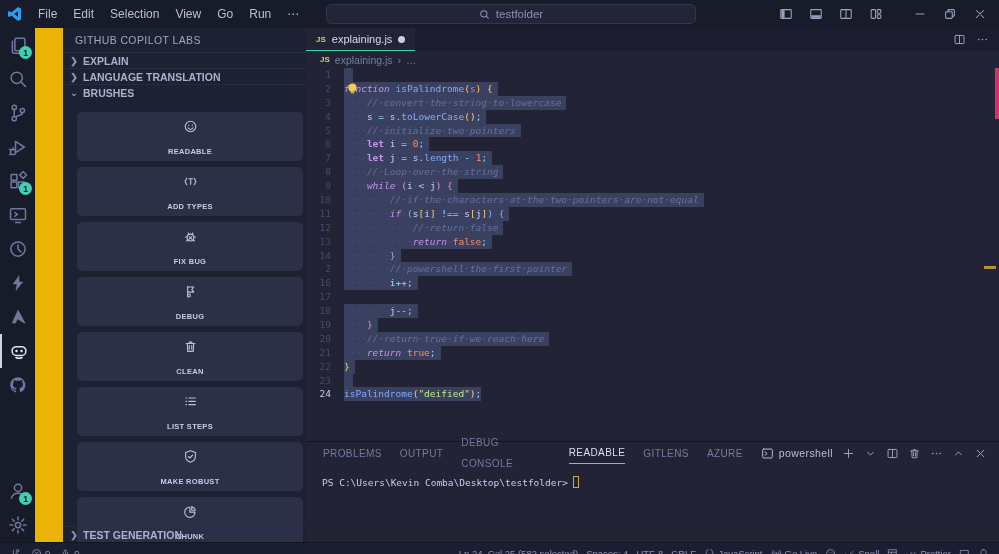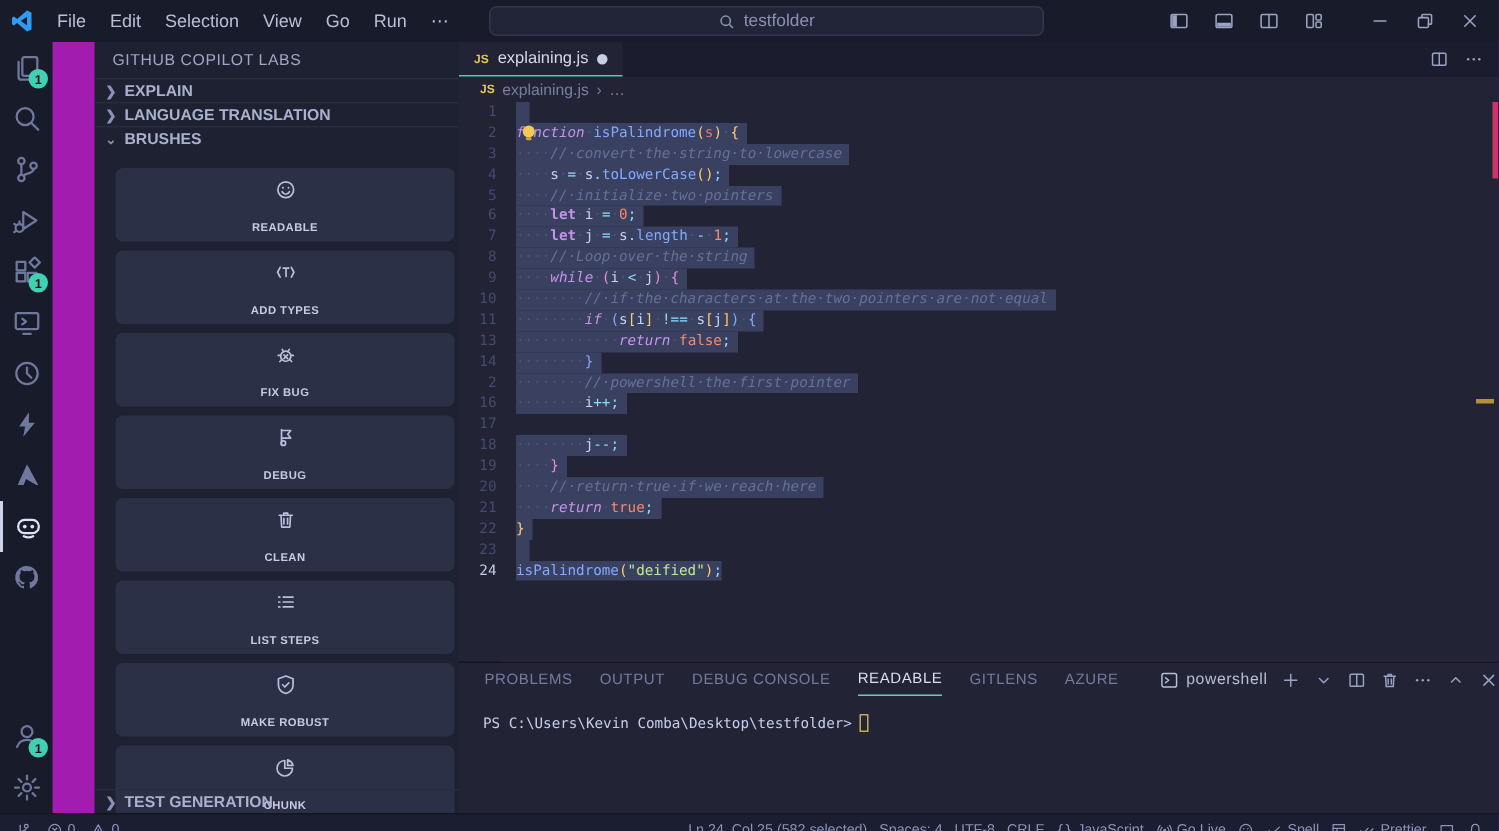"File Edit Selection View Go" #app { background: #a21caf -> #eab308 }
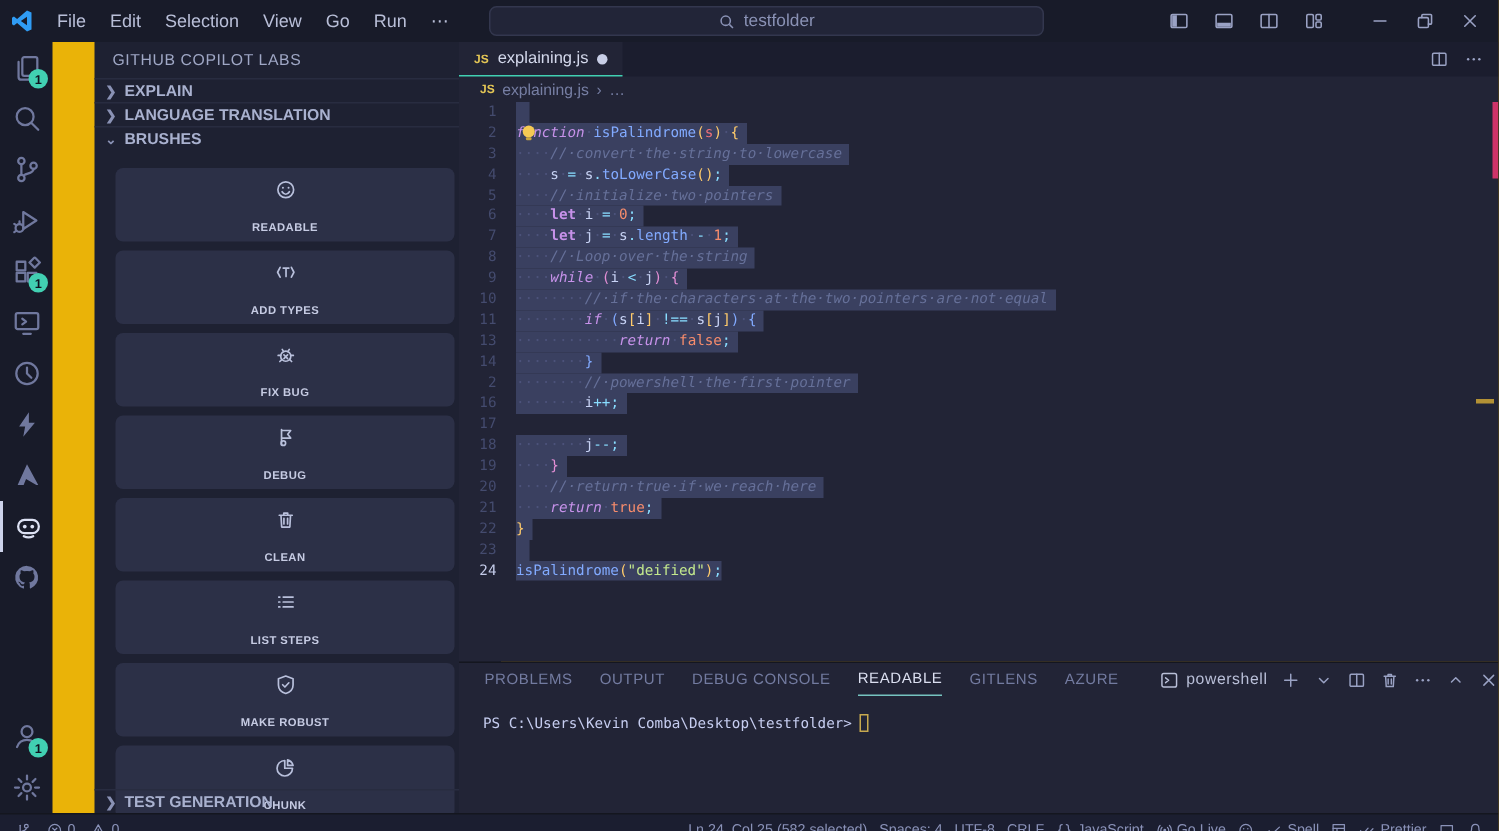"12" div.cline { html: none -> <div><span>12</span><span><span>············</span><span>//·return·false</span></span></div> }
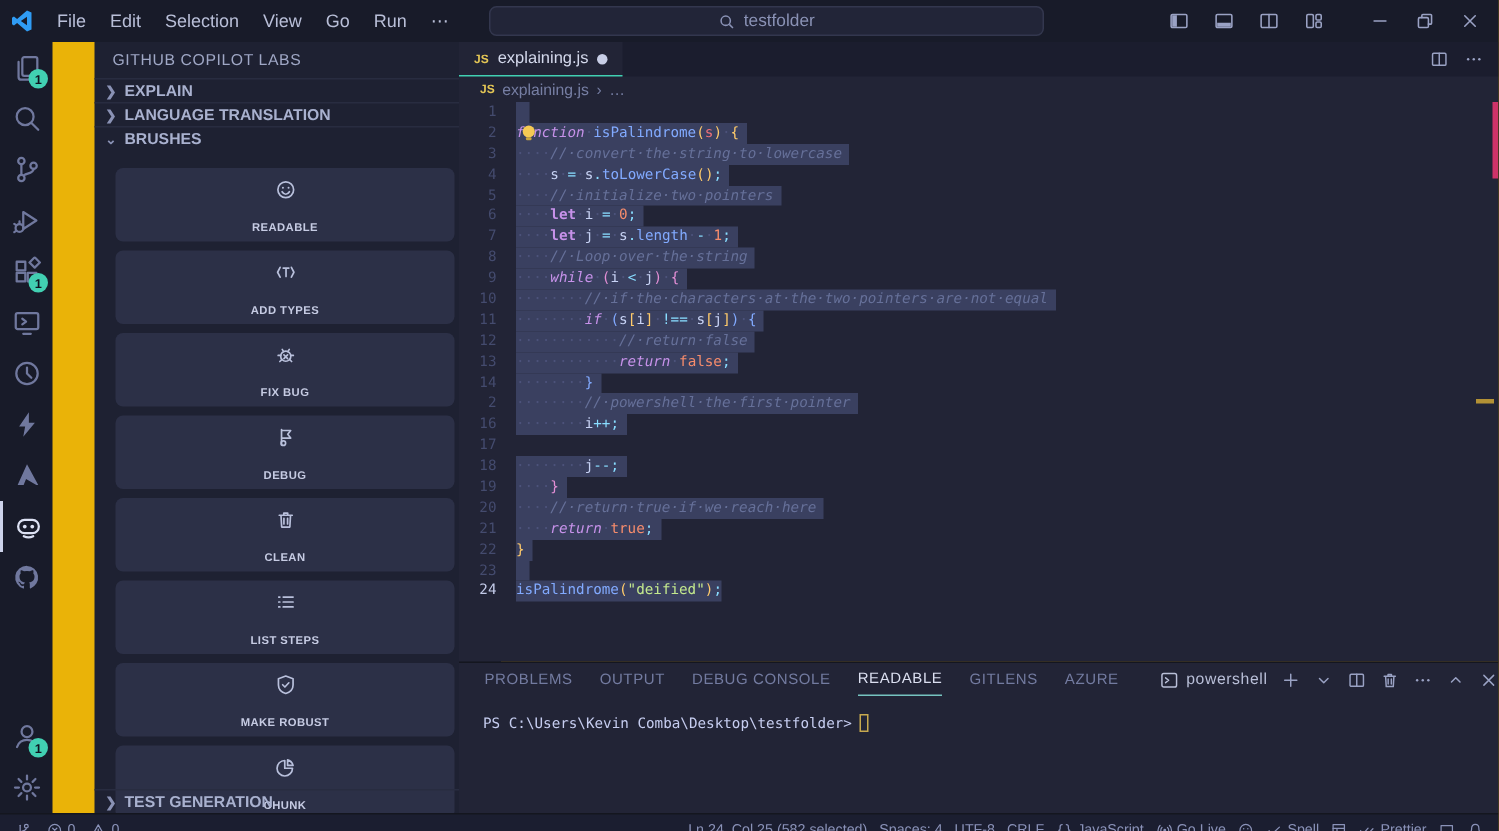"powershell" .panel-actions { padding-right: none -> 12px }
